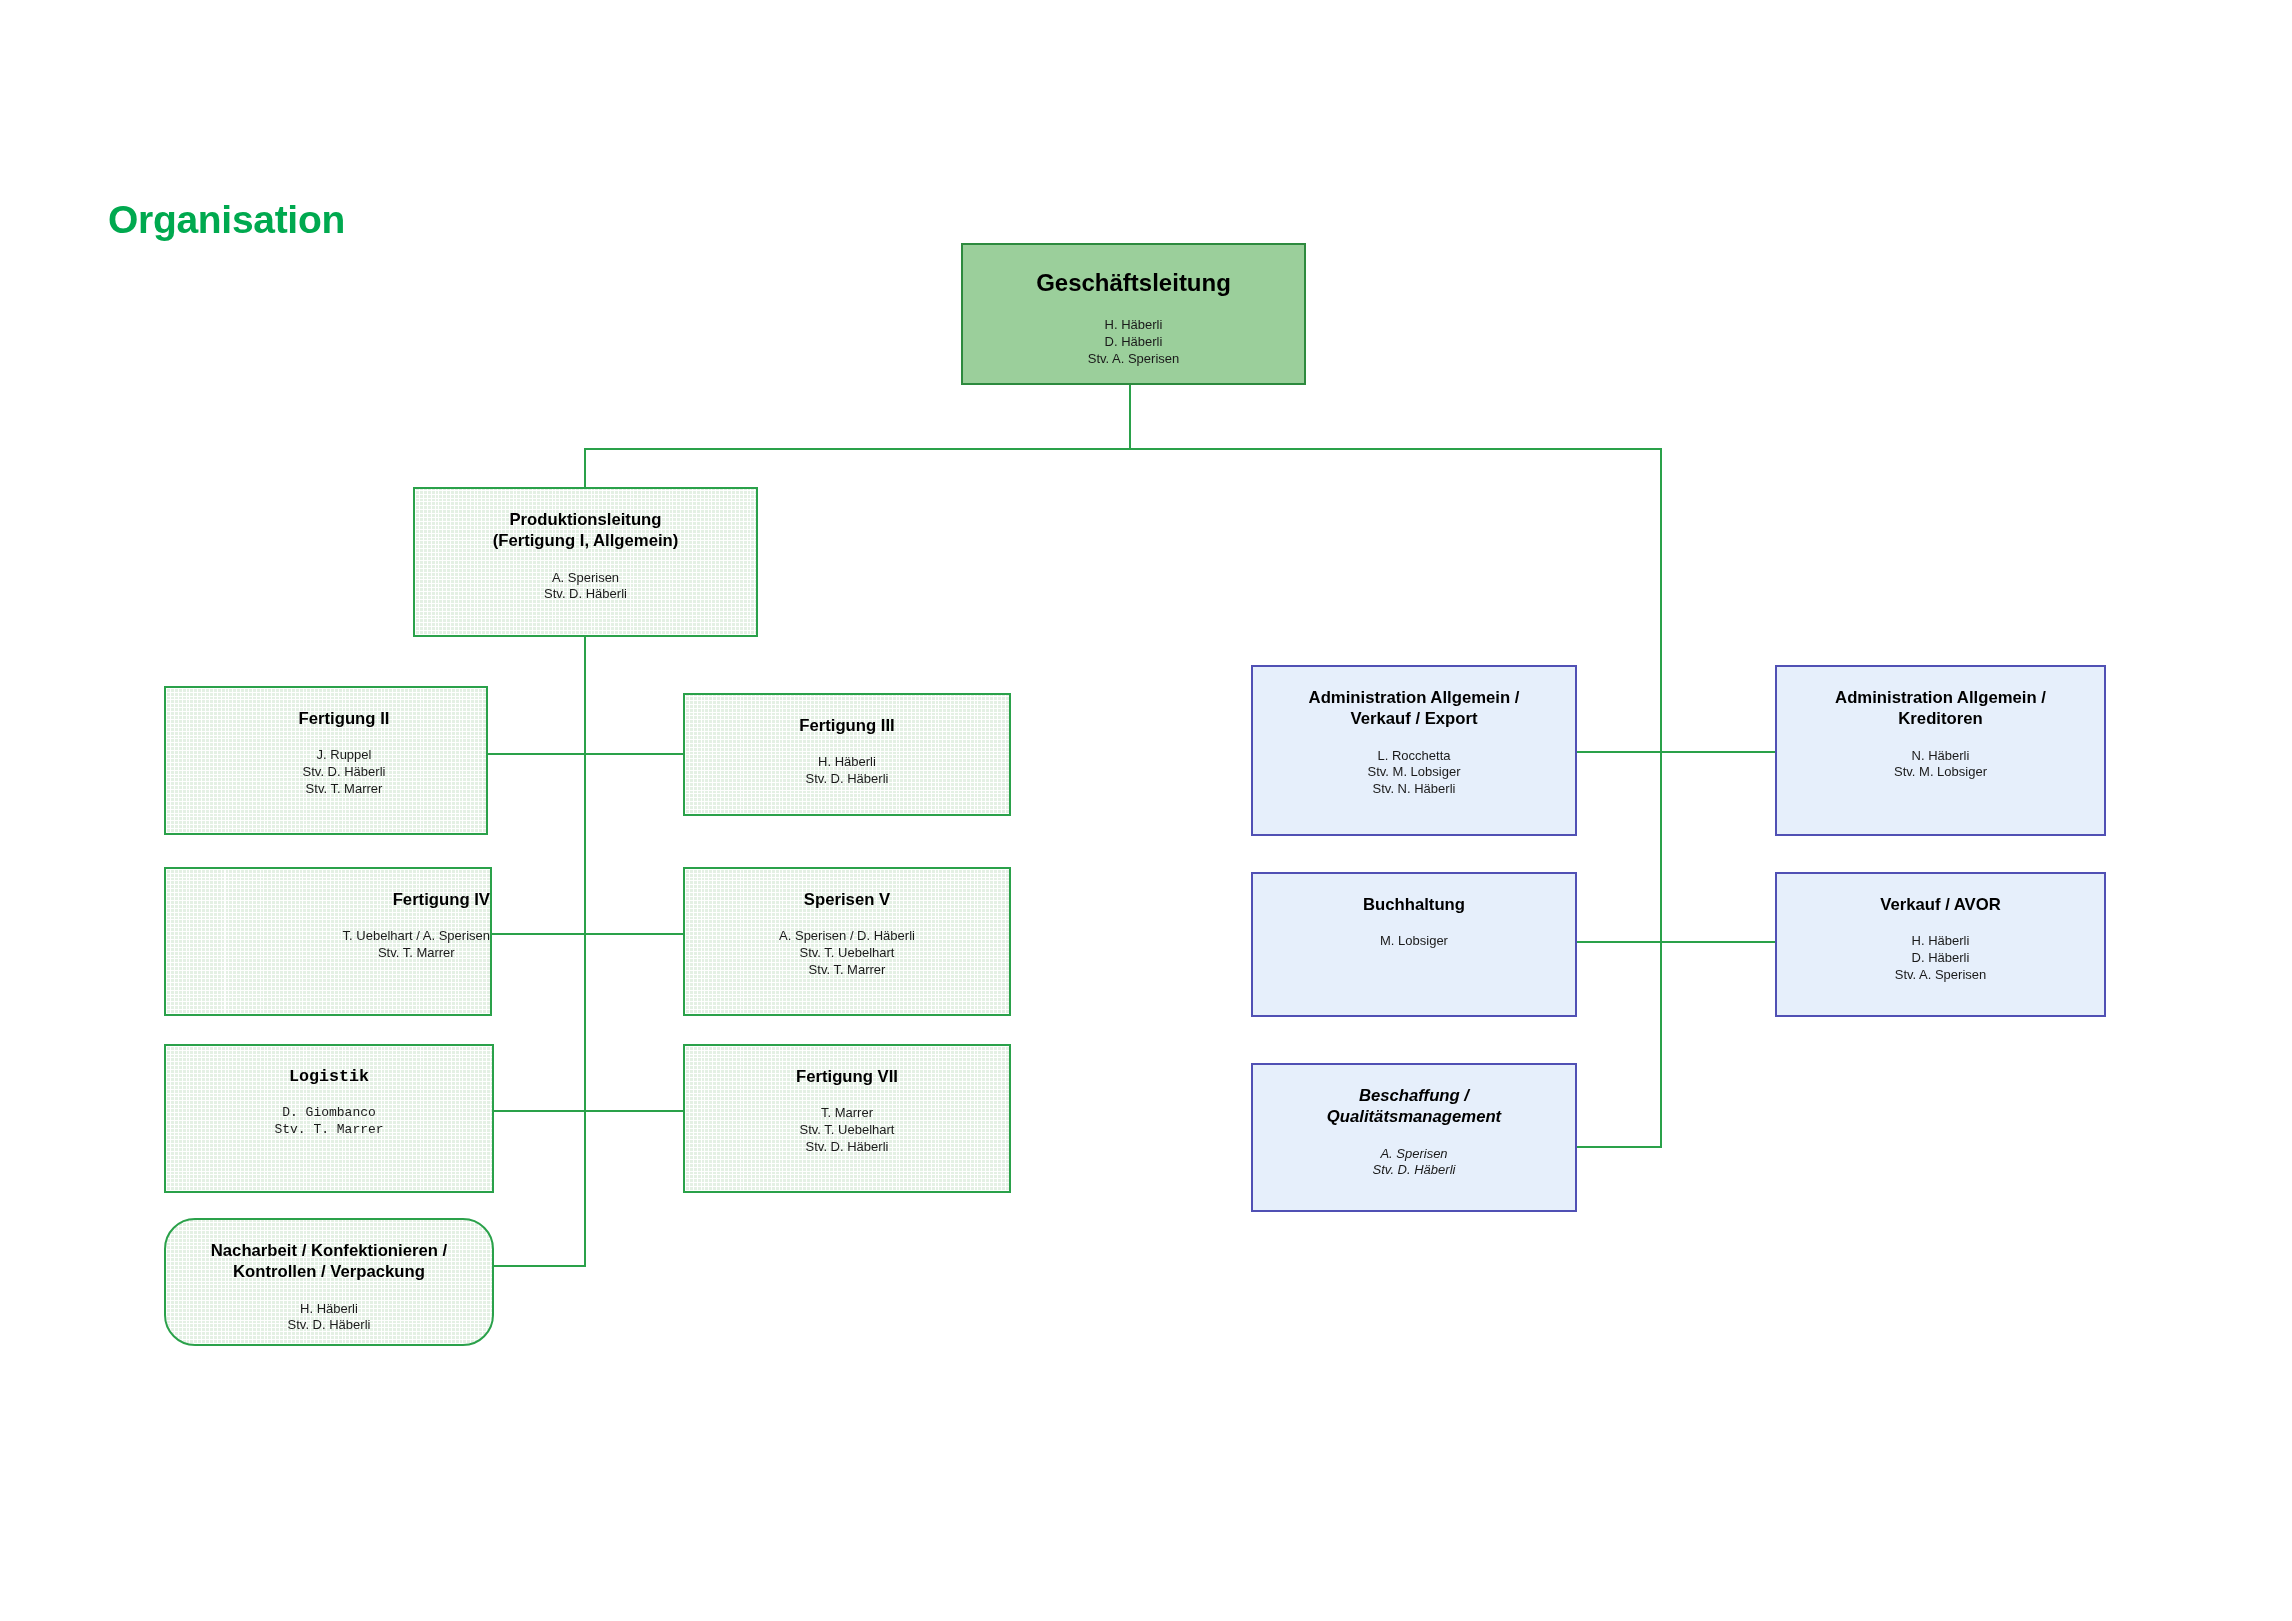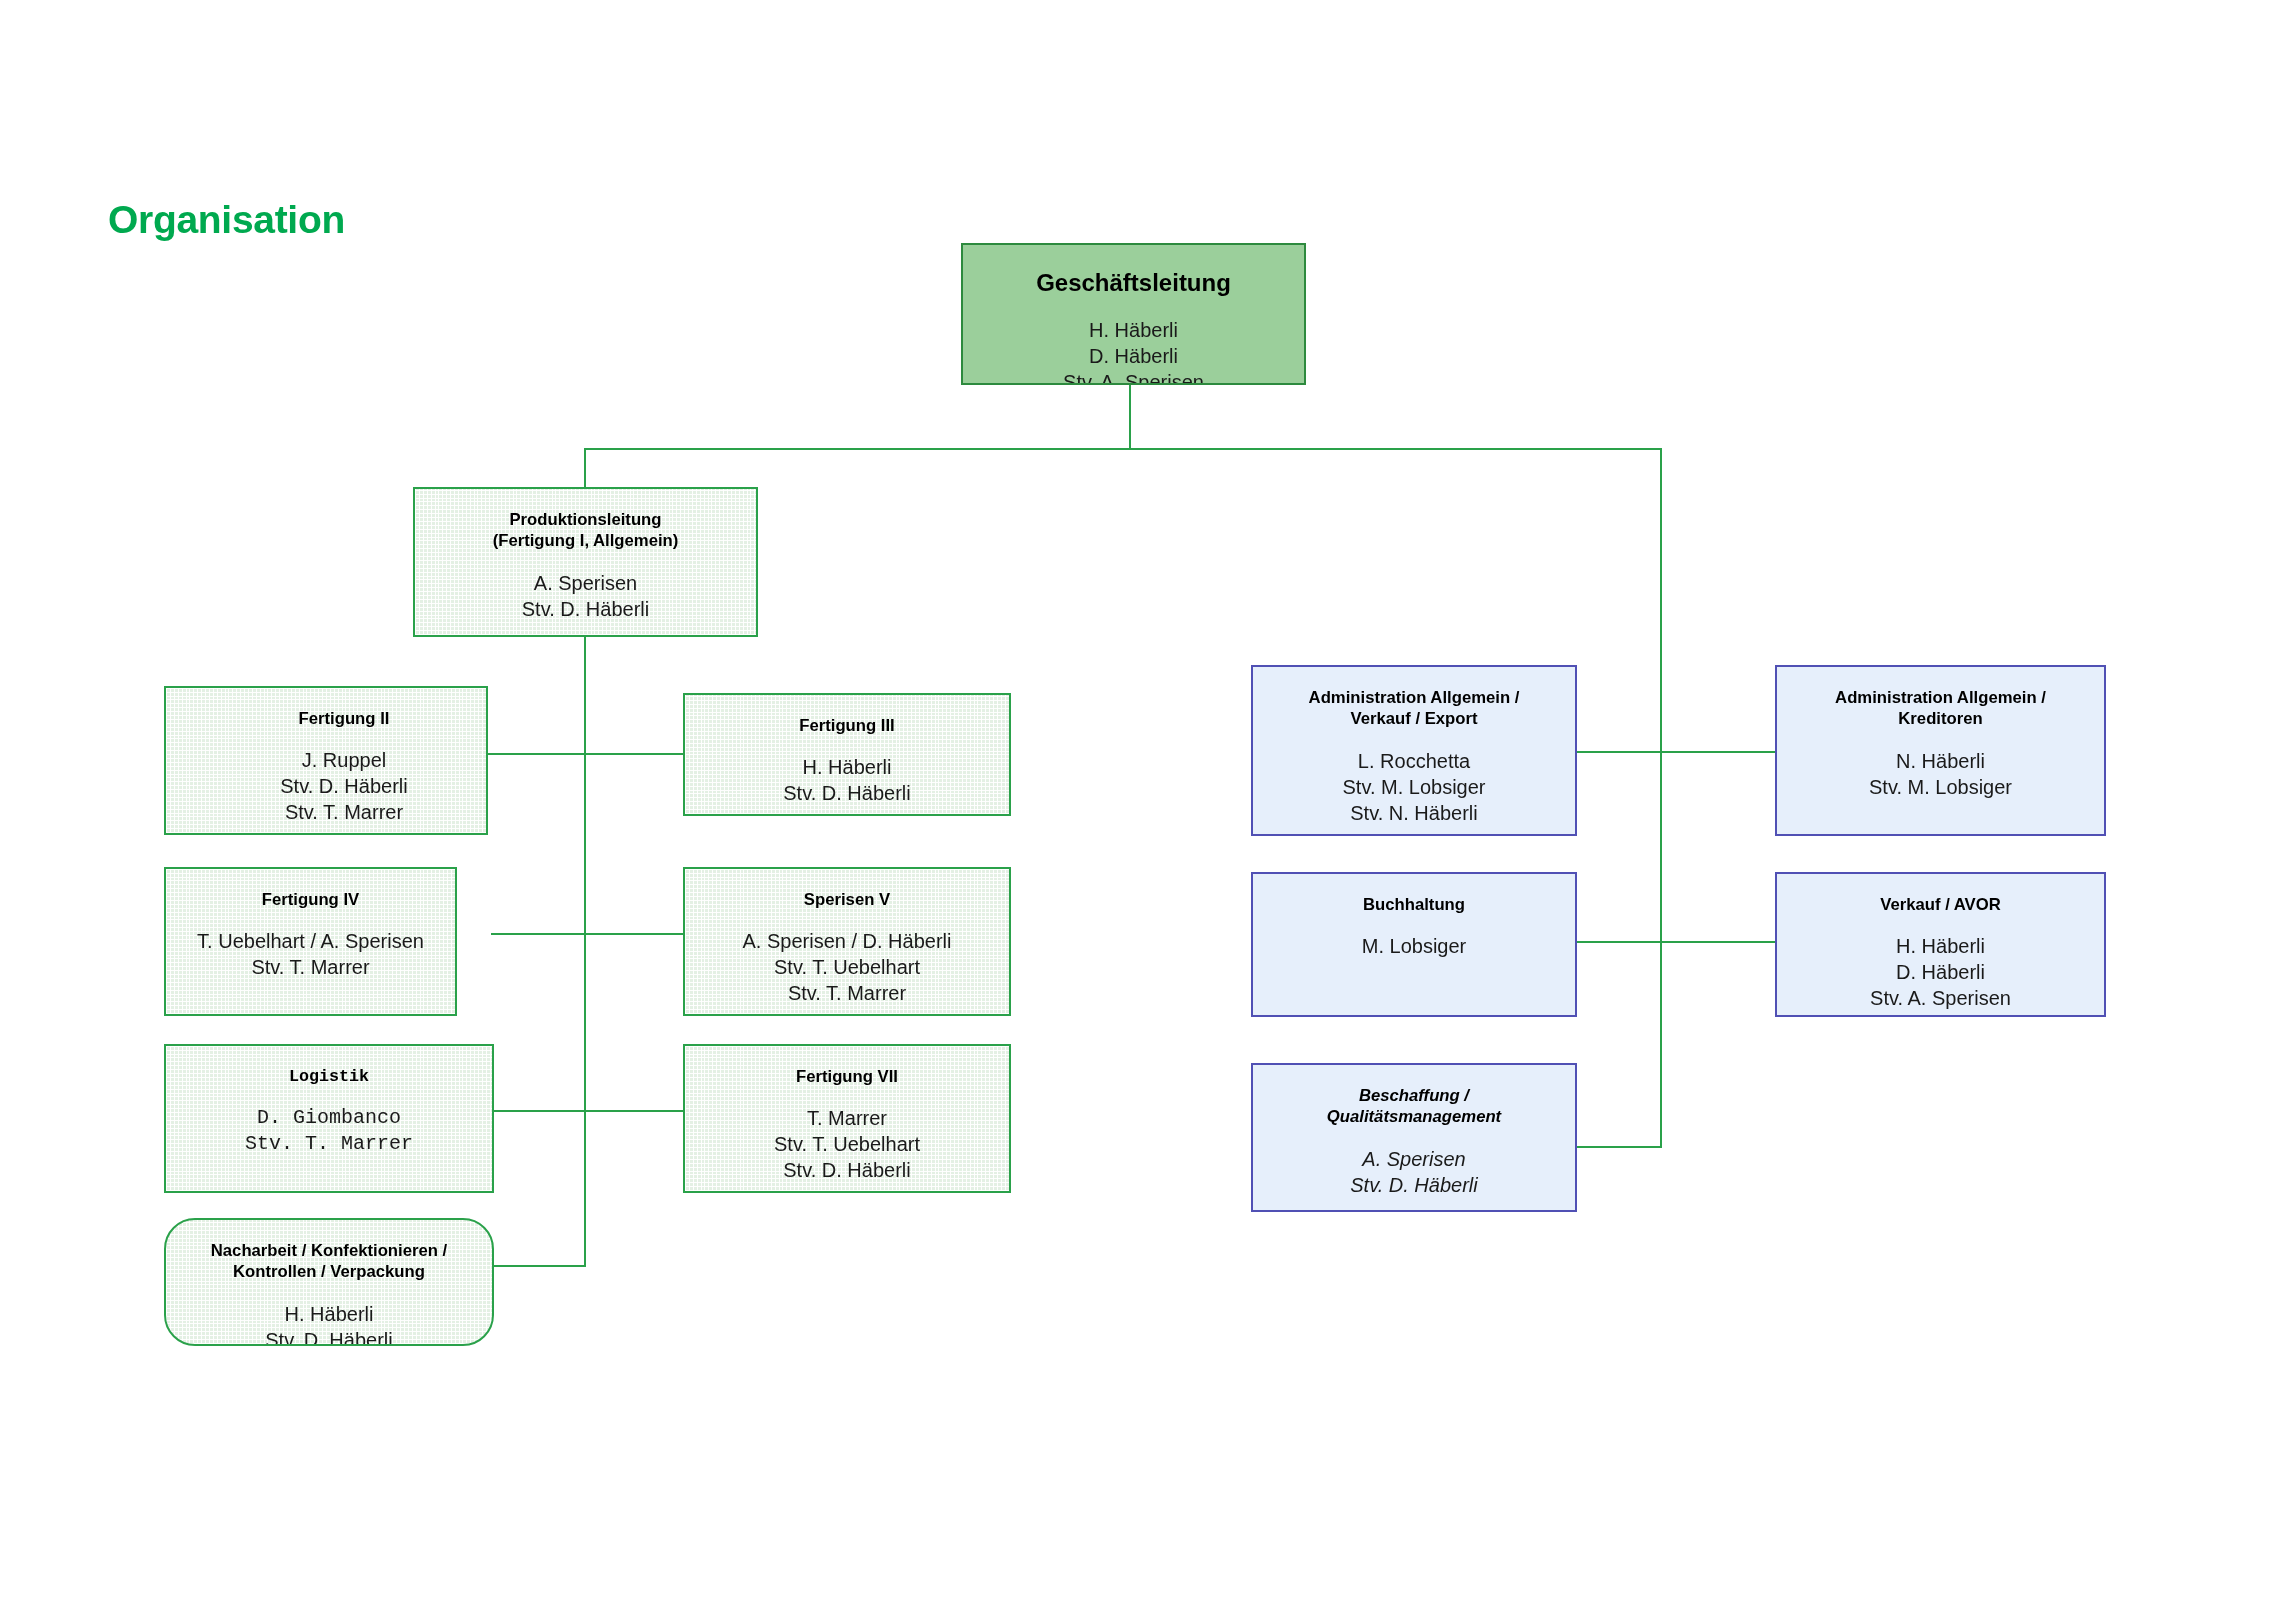"H. Häberli" .node .people { font-size: 20px -> 13px }
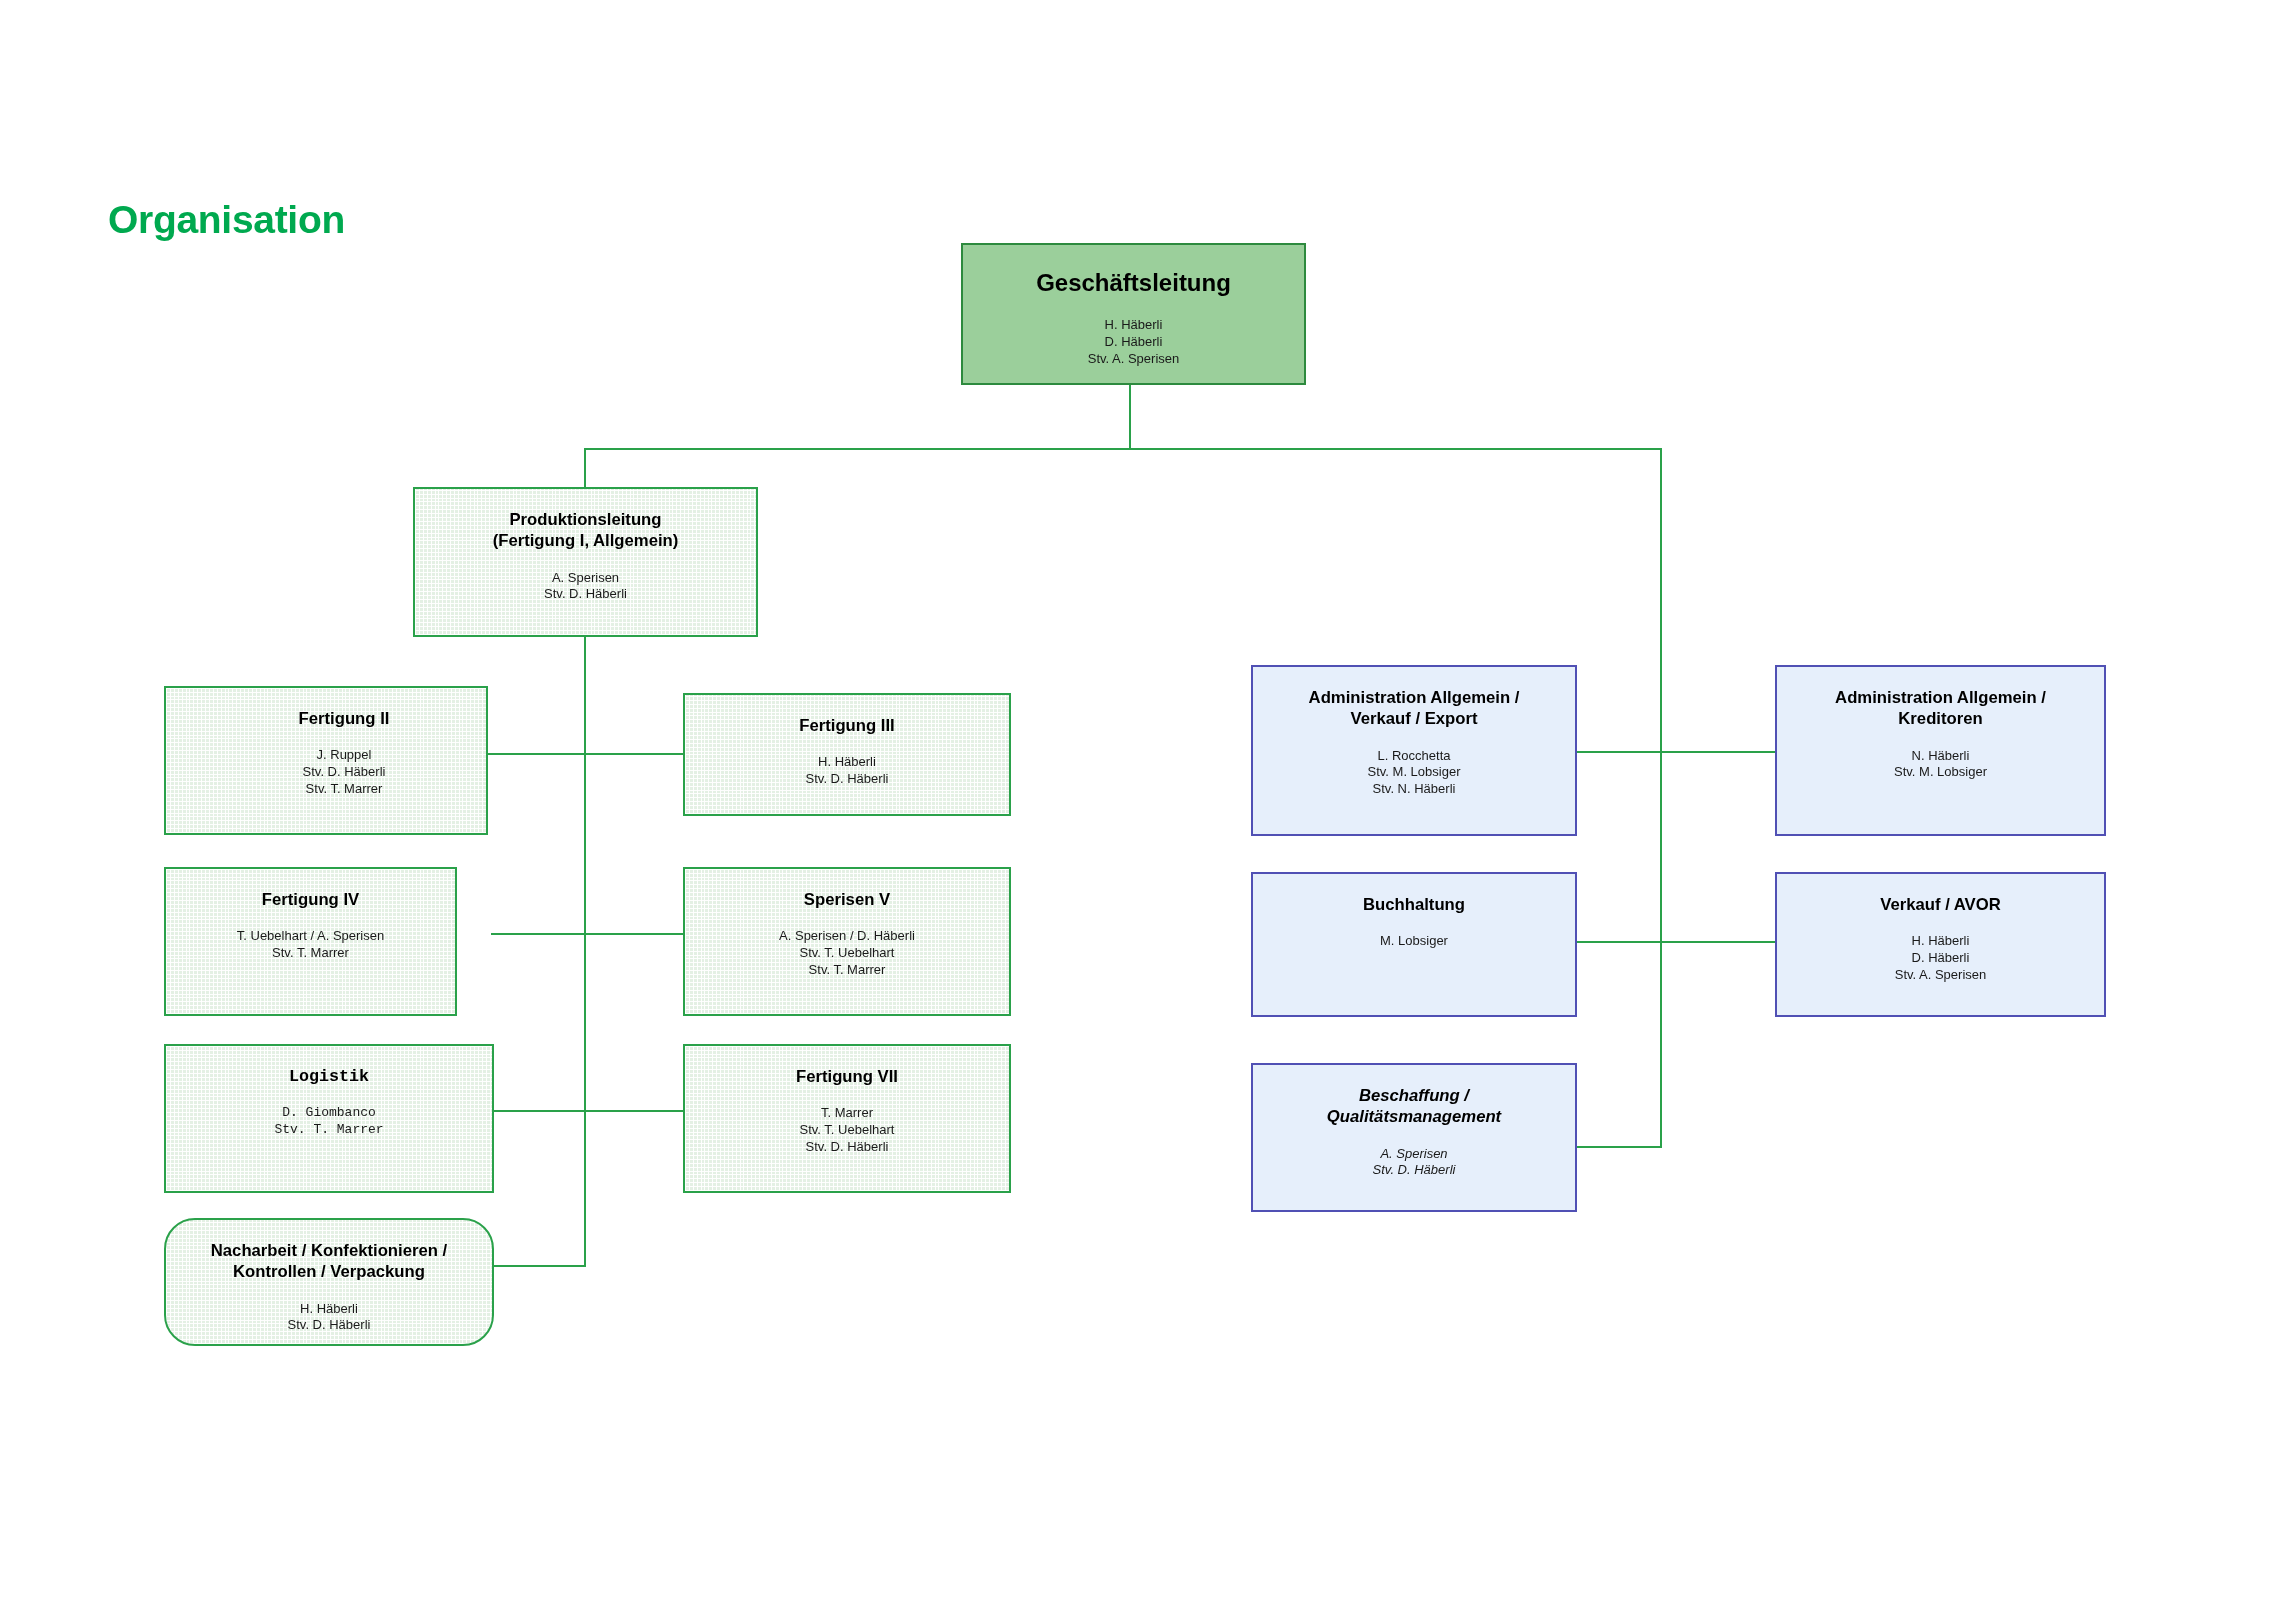"Fertigung IV" div.node { align-items: none -> flex-end; width: 293px -> 328px }
